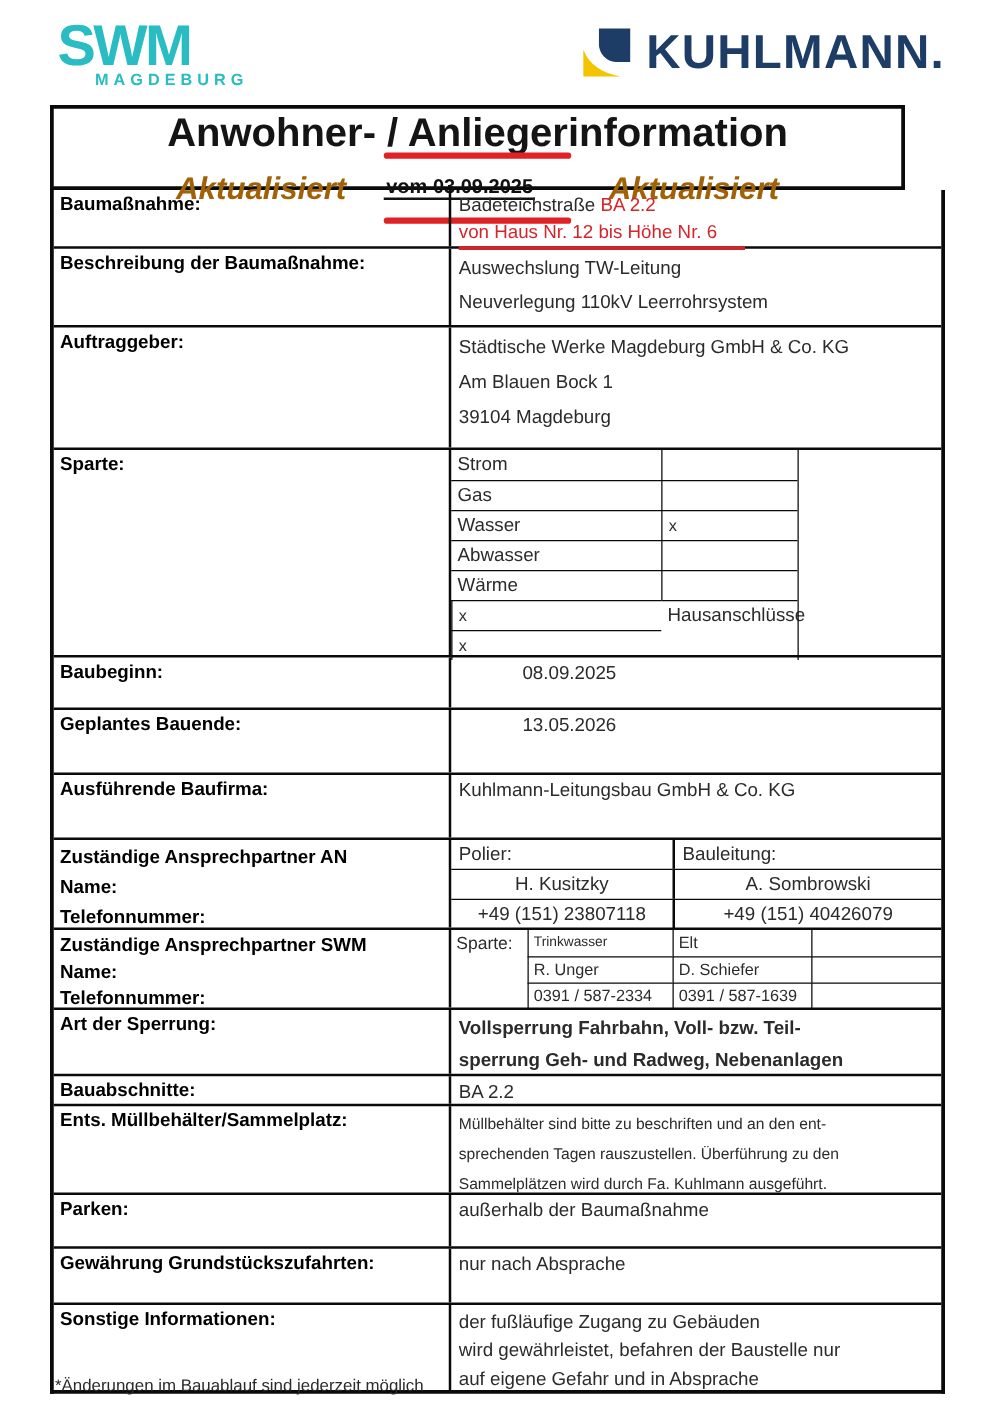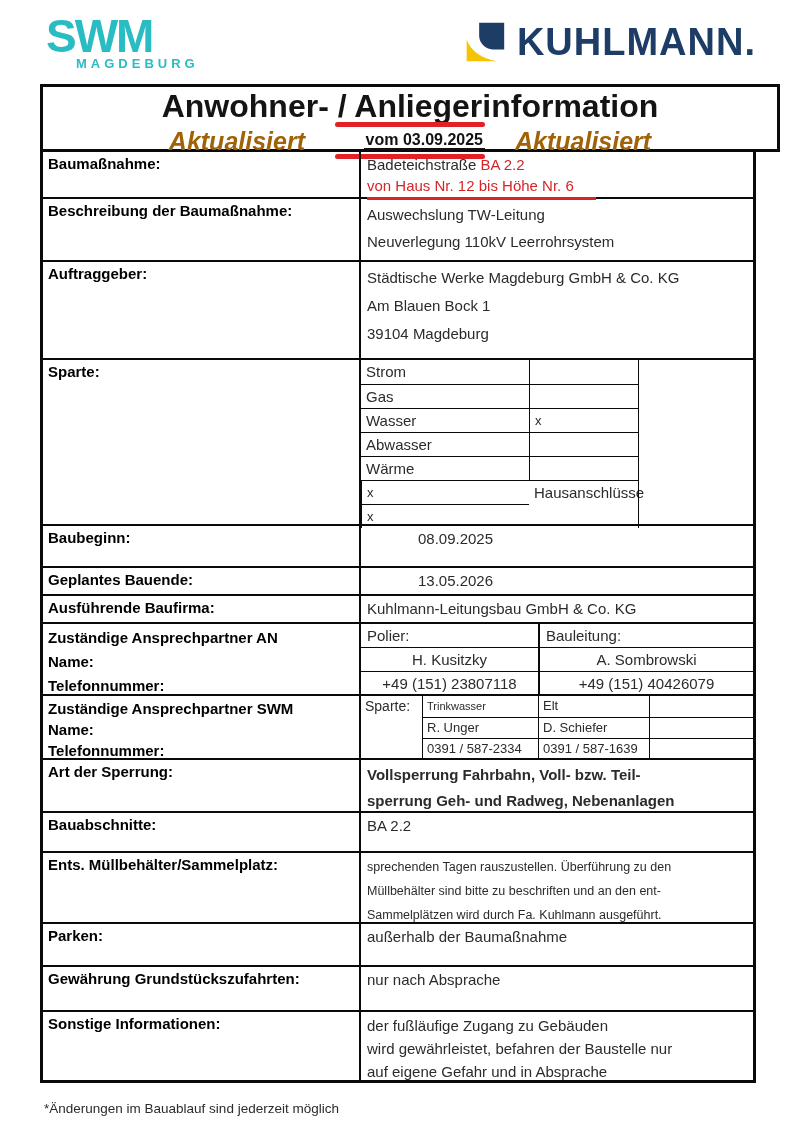"Anwohner- / Anliegerinformation" .titlebox { width: 740px -> 684px }
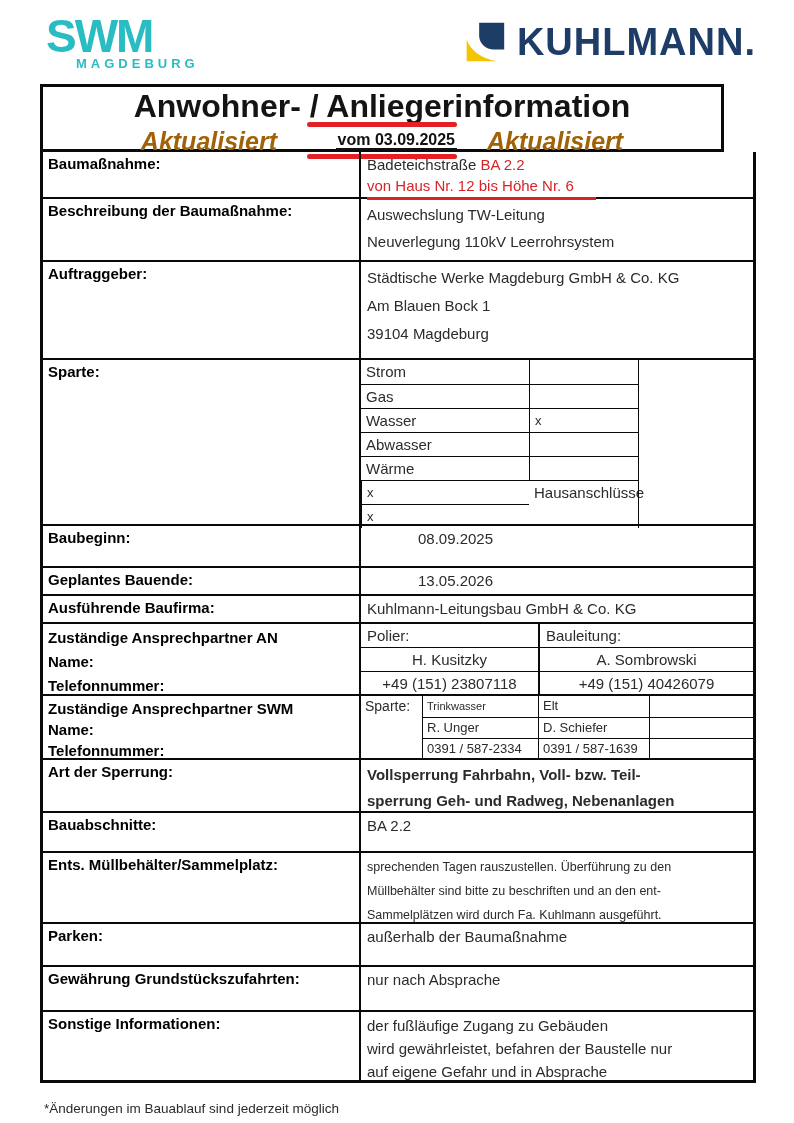"vom 03.09.2025" .date-block { align-items: flex-end -> flex-start; gap: 4px -> 14px }
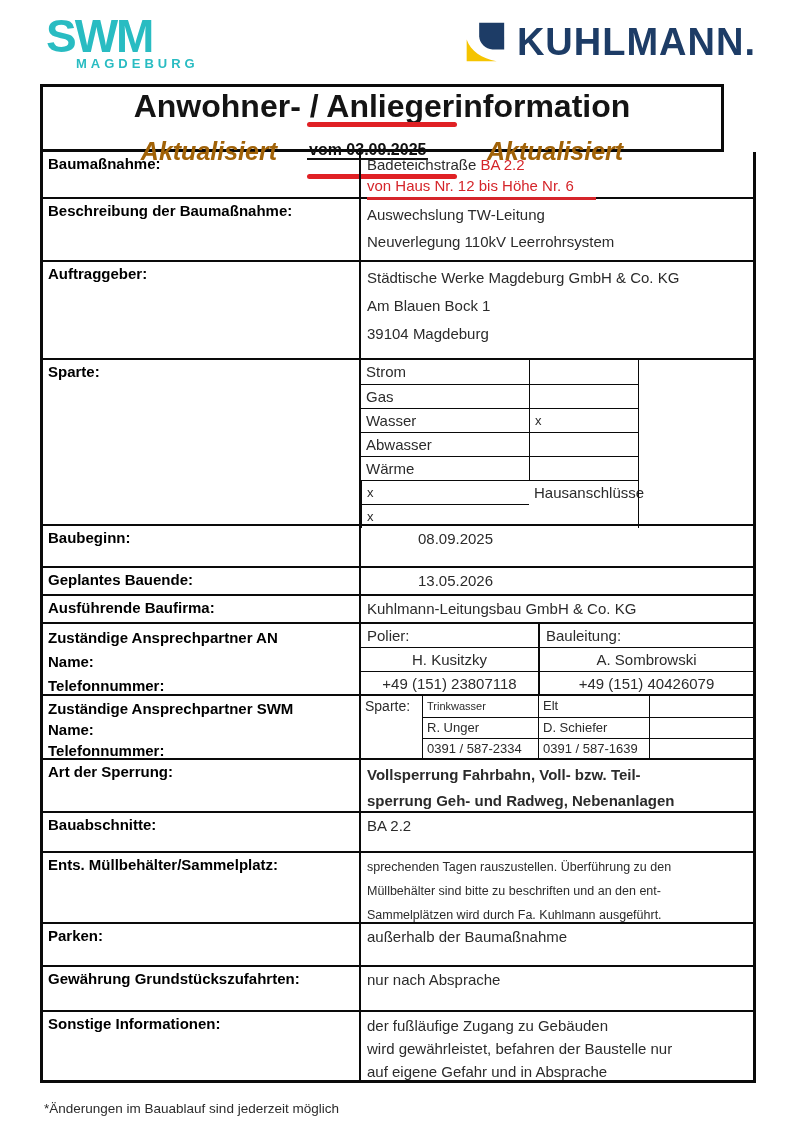"Geplantes Bauende:" .h44 { height: 28px -> 52px }
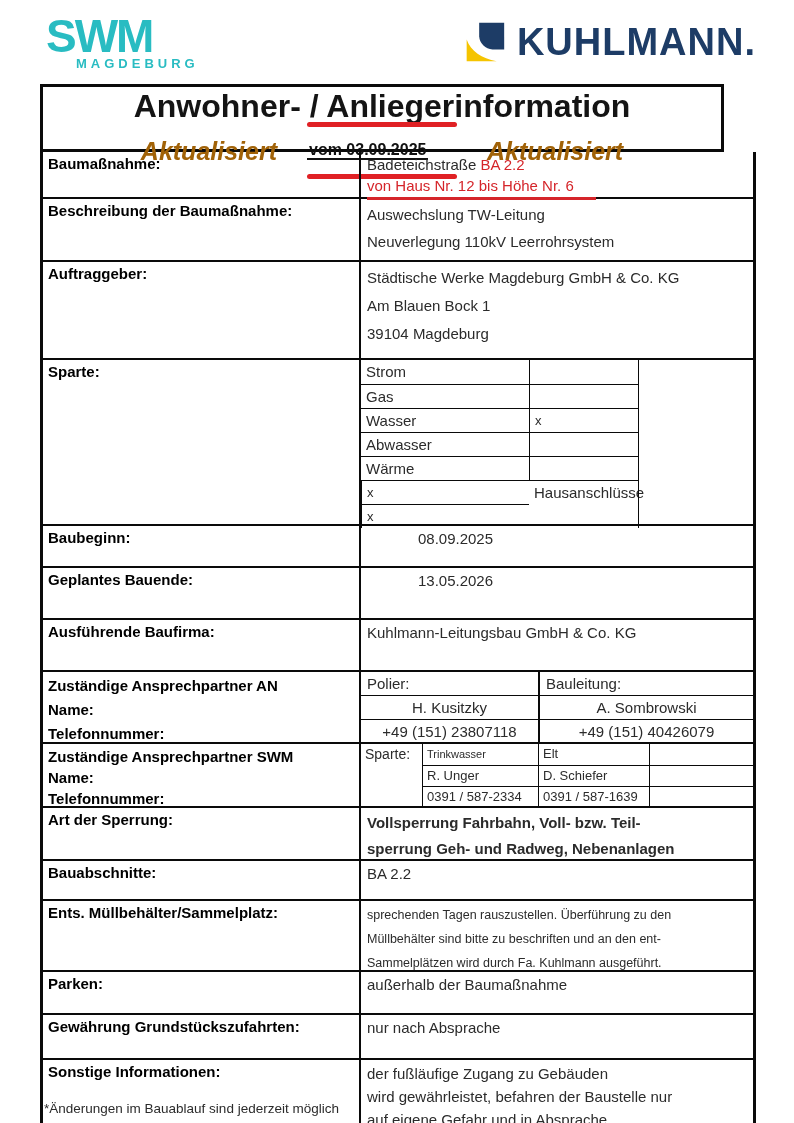"Bauabschnitte:" .h24 { height: 40px -> 24px }
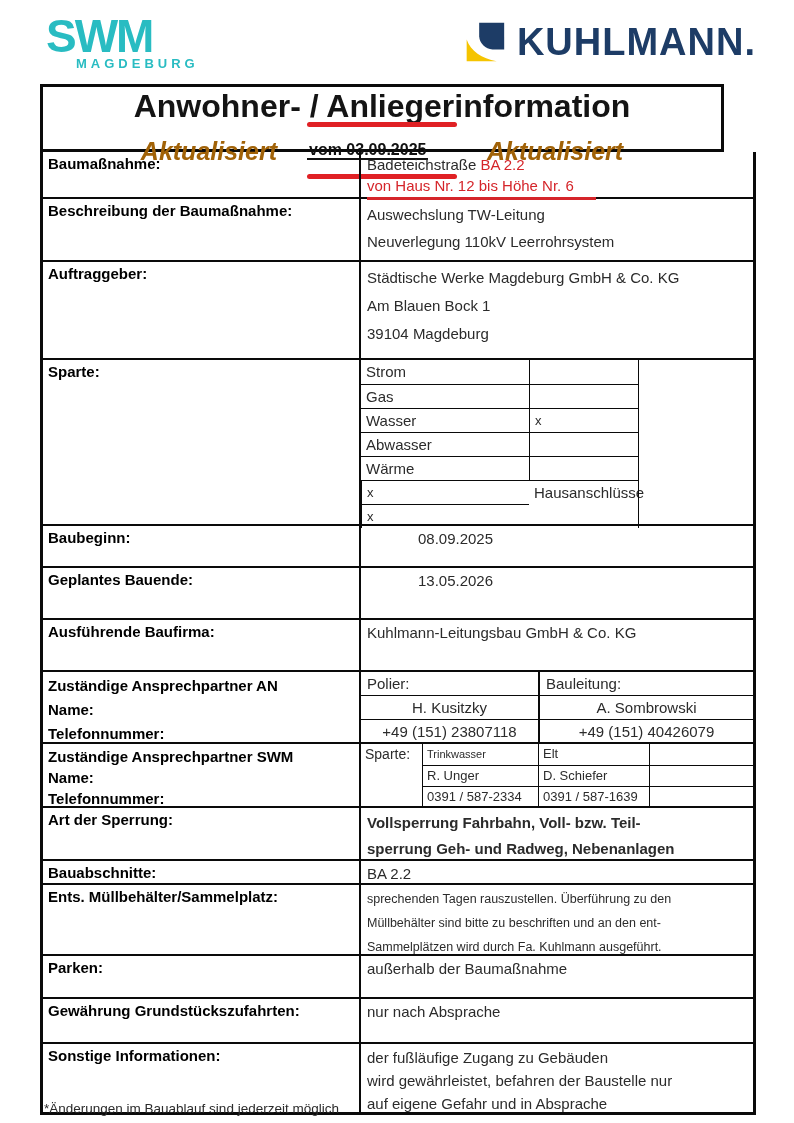"sprechenden Tagen rauszustellen." div { order: before "Müllbehälter sind bitte zu beschriften" -> after "Müllbehälter sind bitte zu beschriften" }
